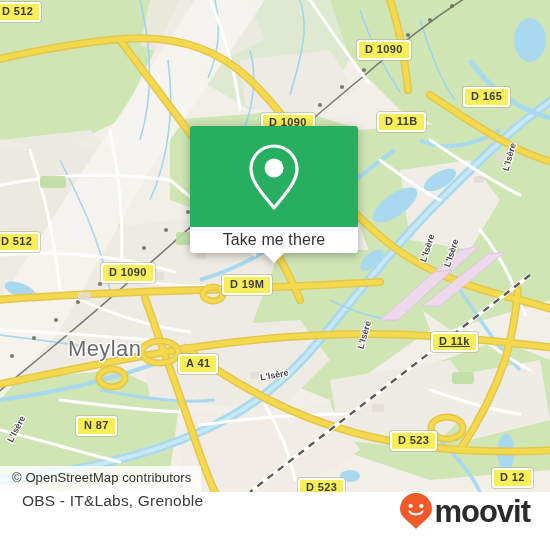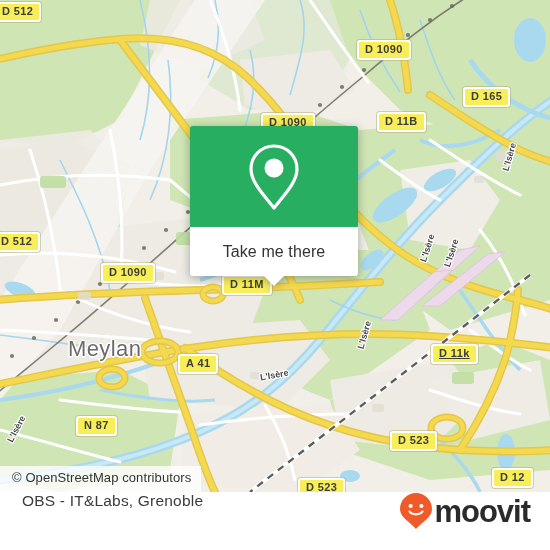"Take me there" #popup-bottom { height: 49px -> 26px }
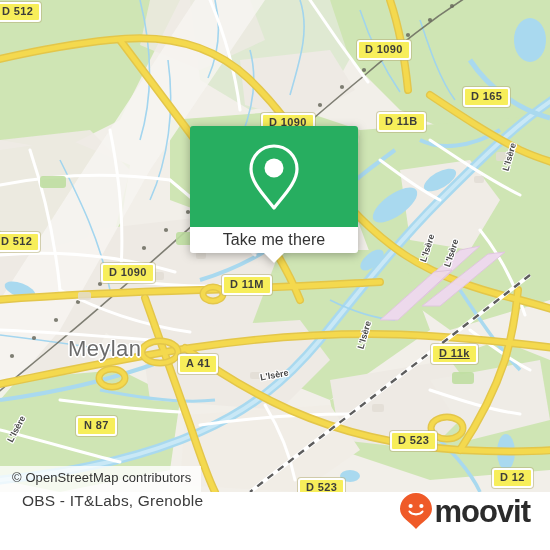"D 11M" div.shield { text: 11M -> 19M }
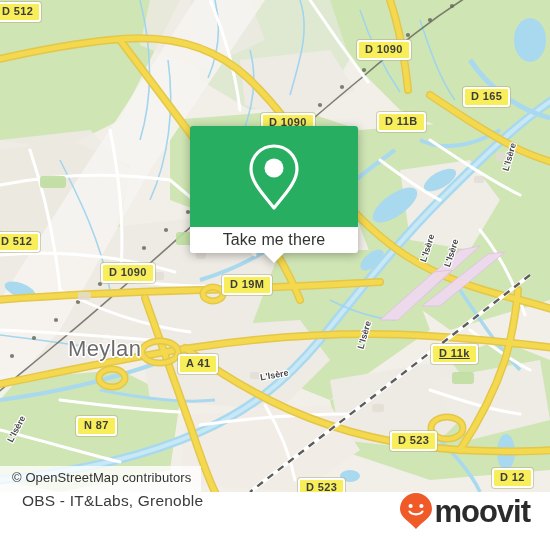"D 11k" div.shield { top: 344px -> 332px }
